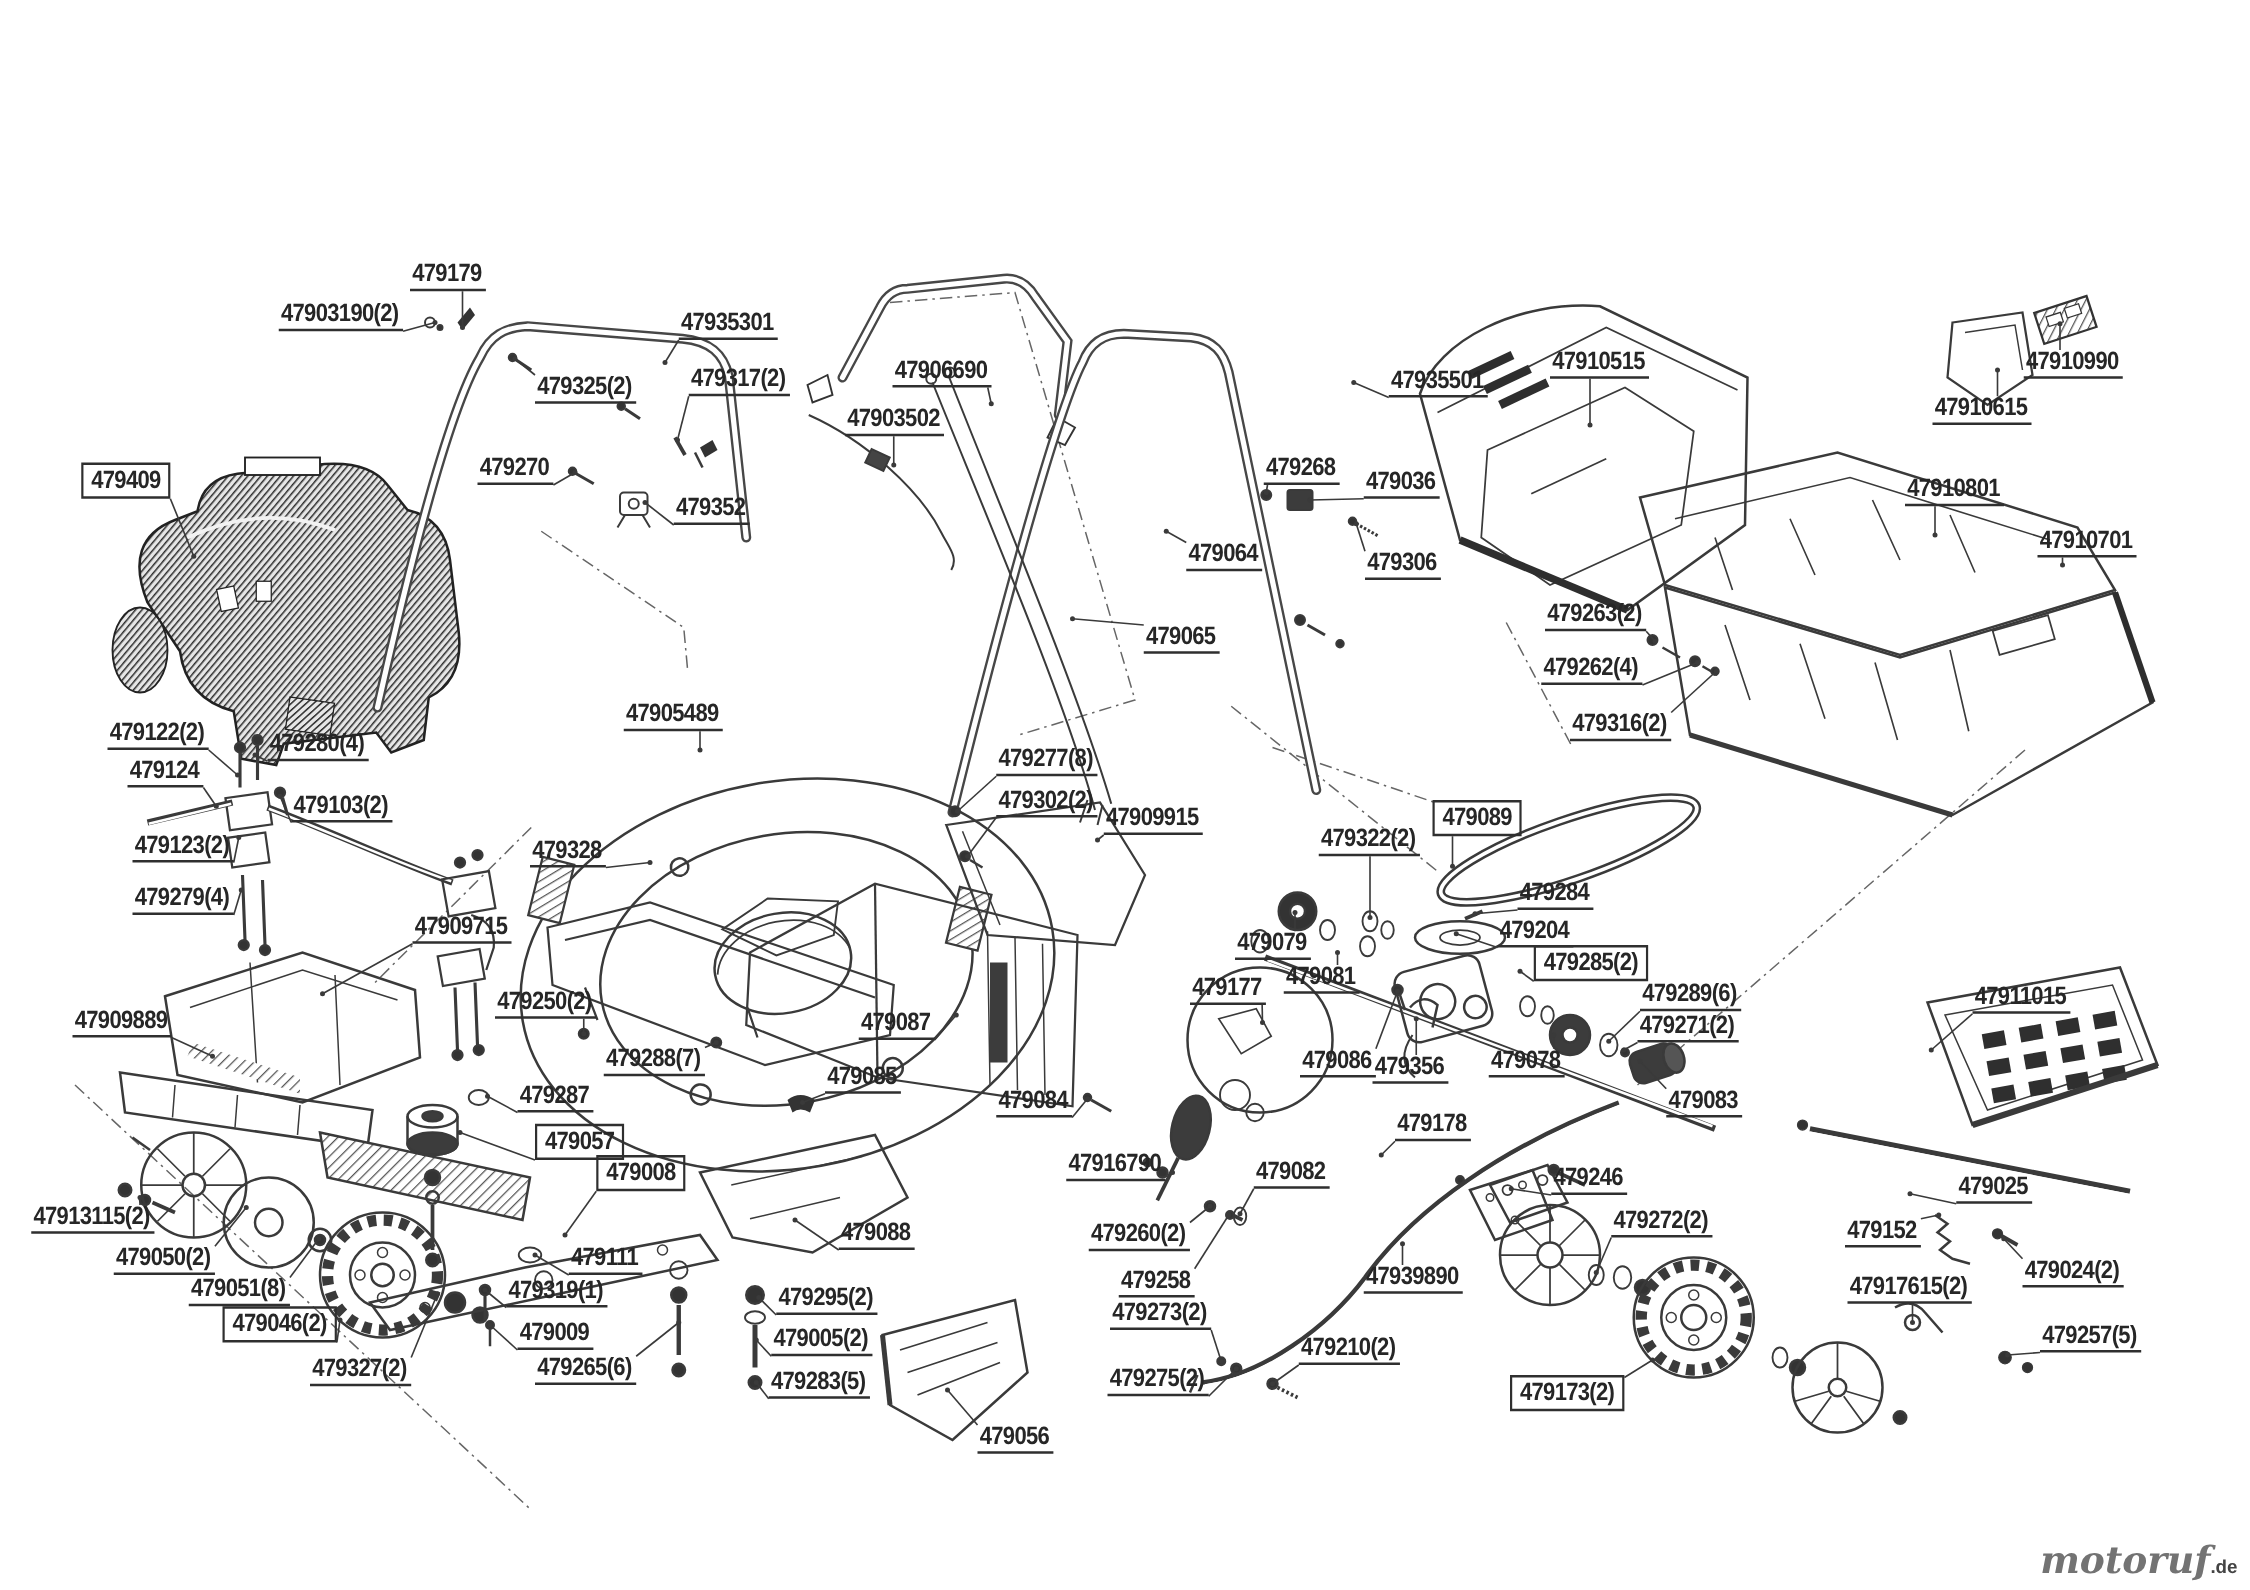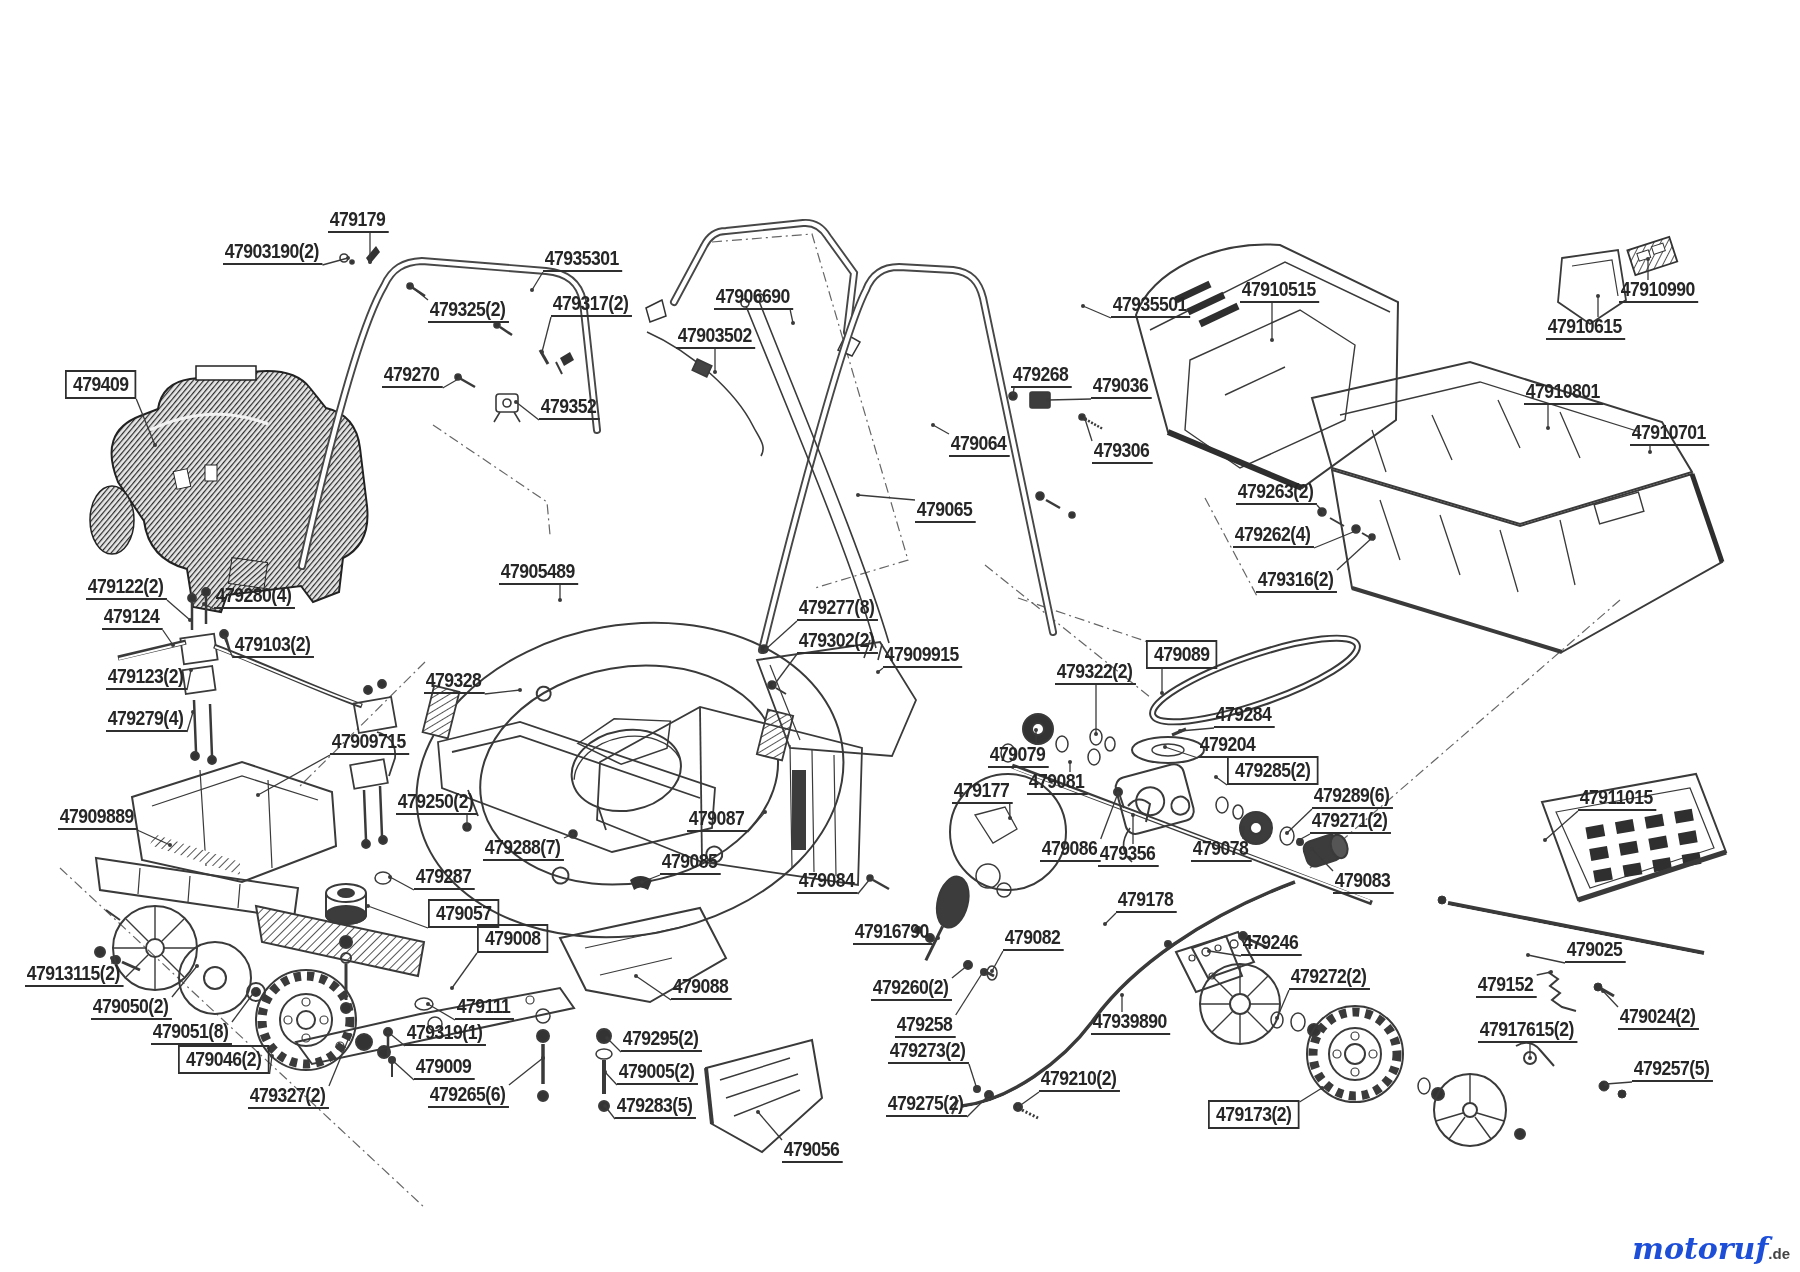"motoruf" .wm-brand { color: #1d4ed8 -> #737373 }
